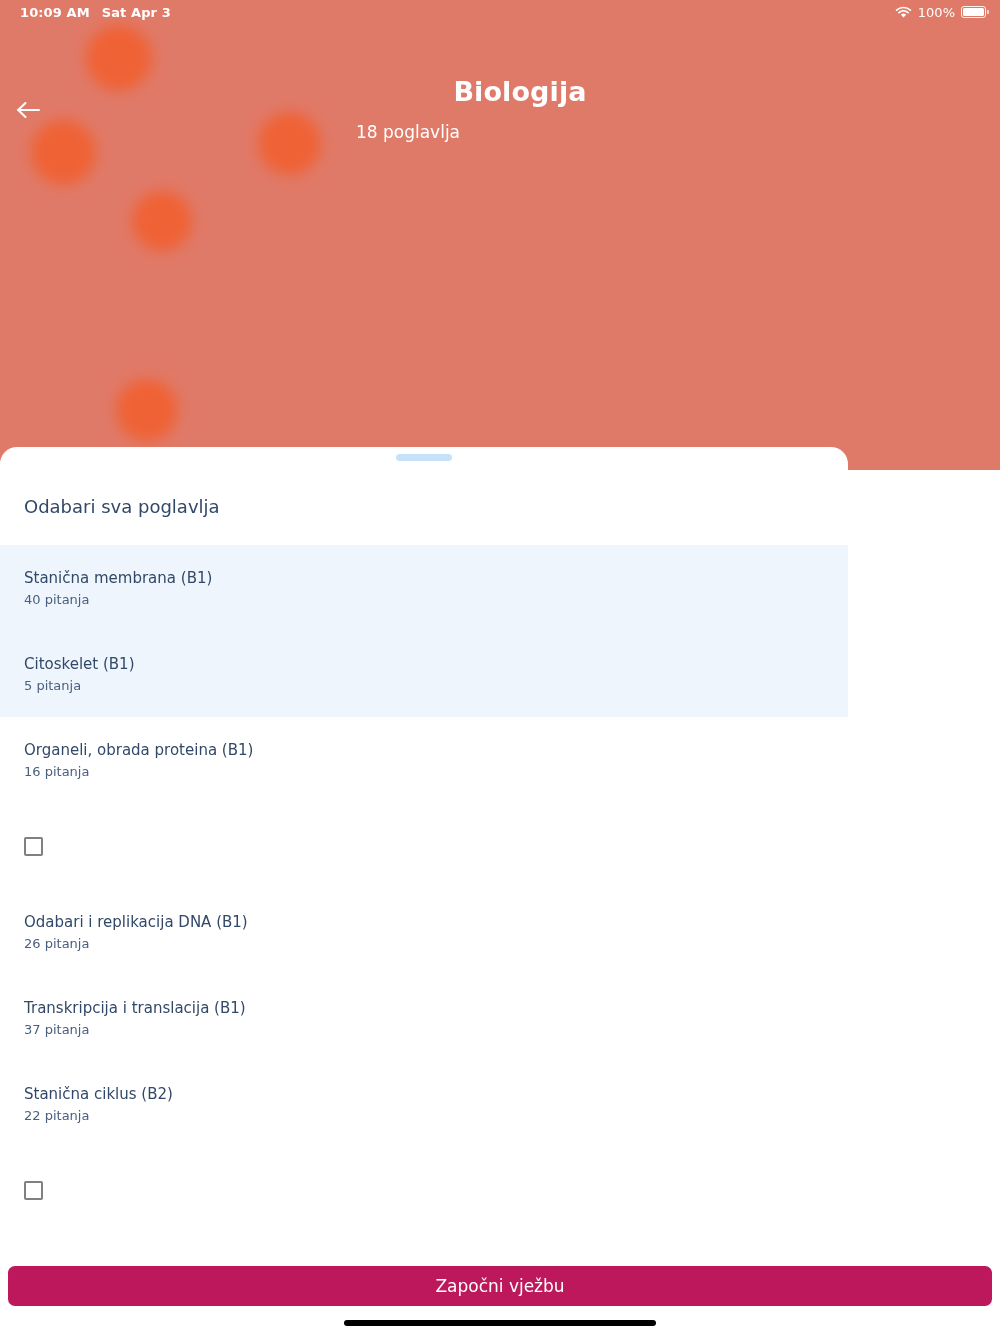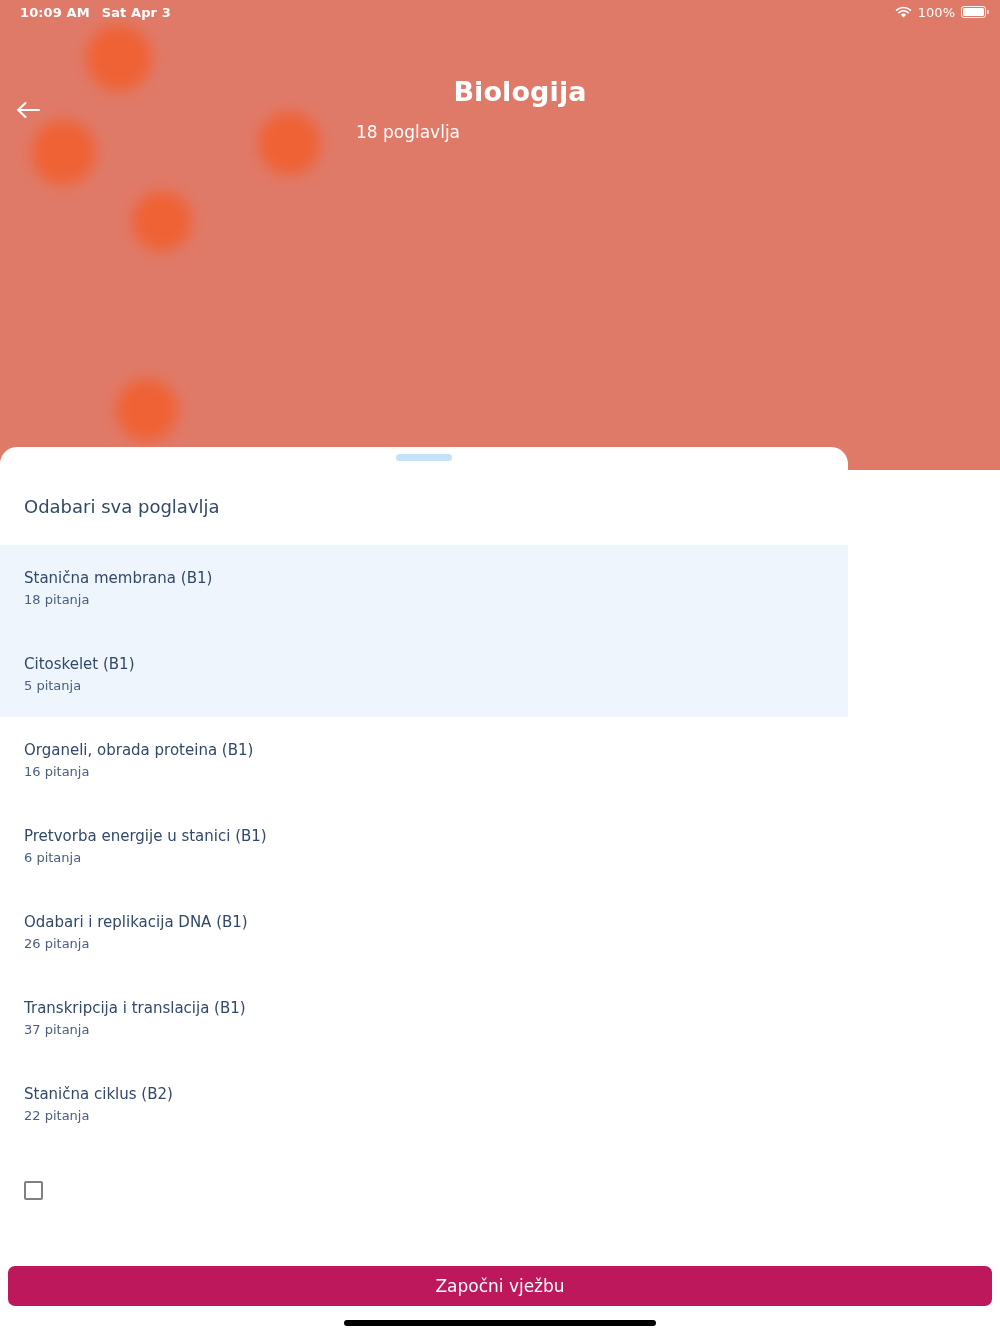"18 pitanja" div.row-sub { text: 18 -> 40 }
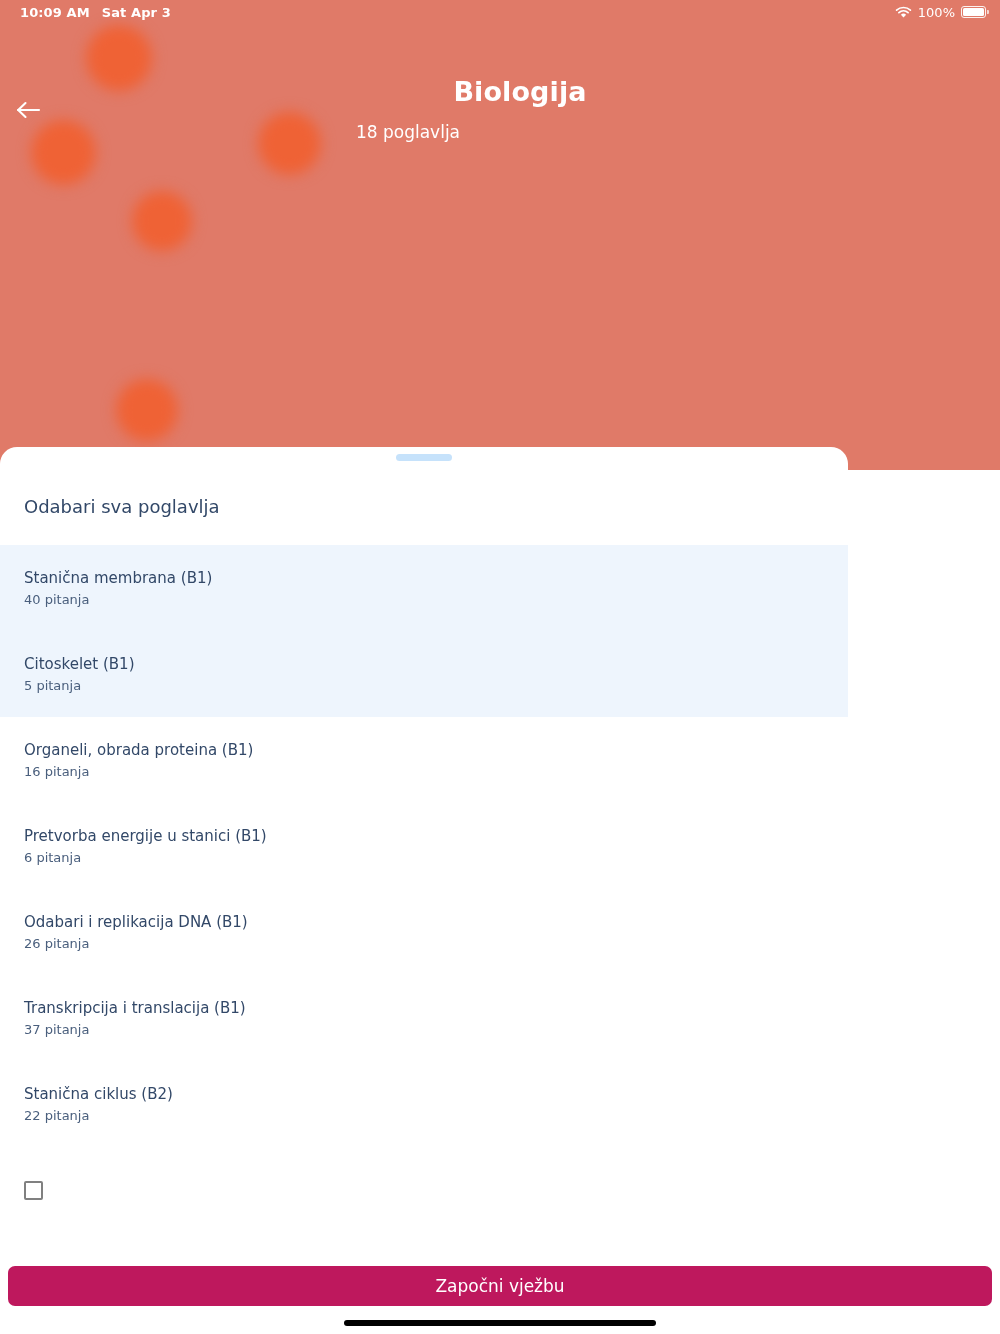"Pretvorba energije u stanici (B1)" div.row-text { html: <div> <div>Pretvorba energije u stanici (B1)</div> <div>6 pitanja</div> </div> -> none }
